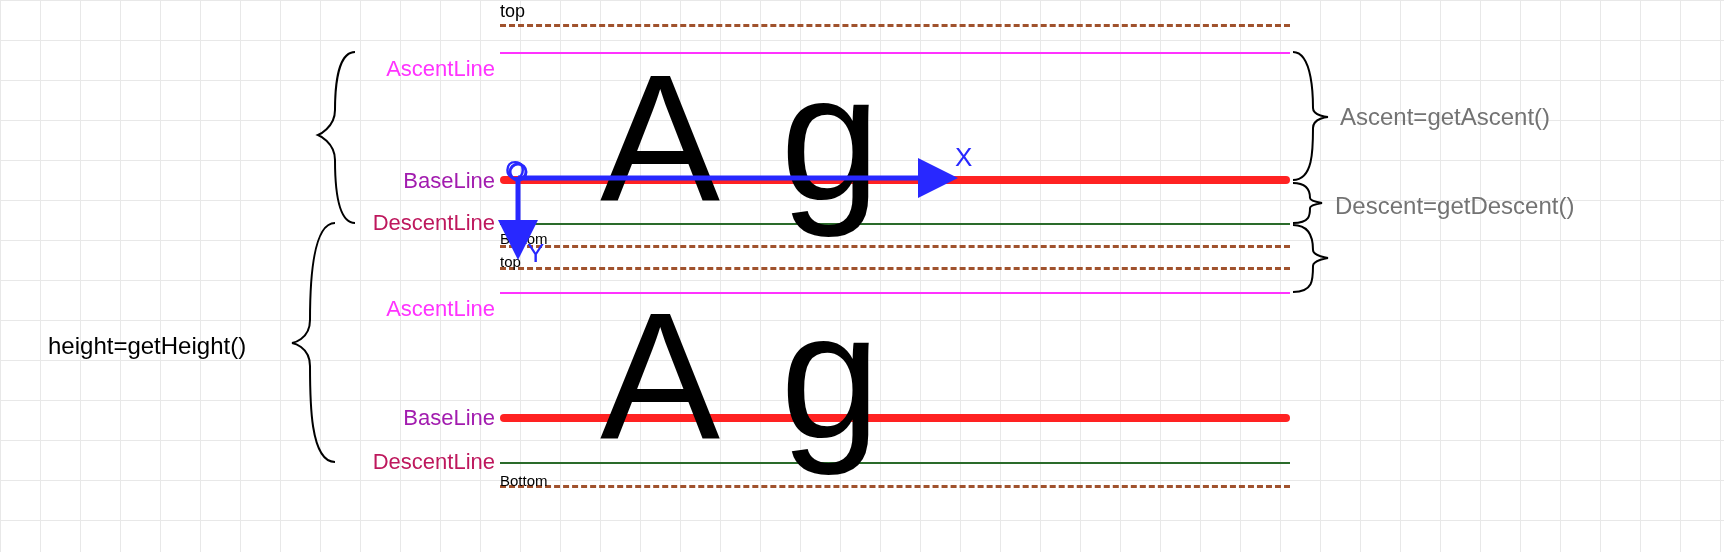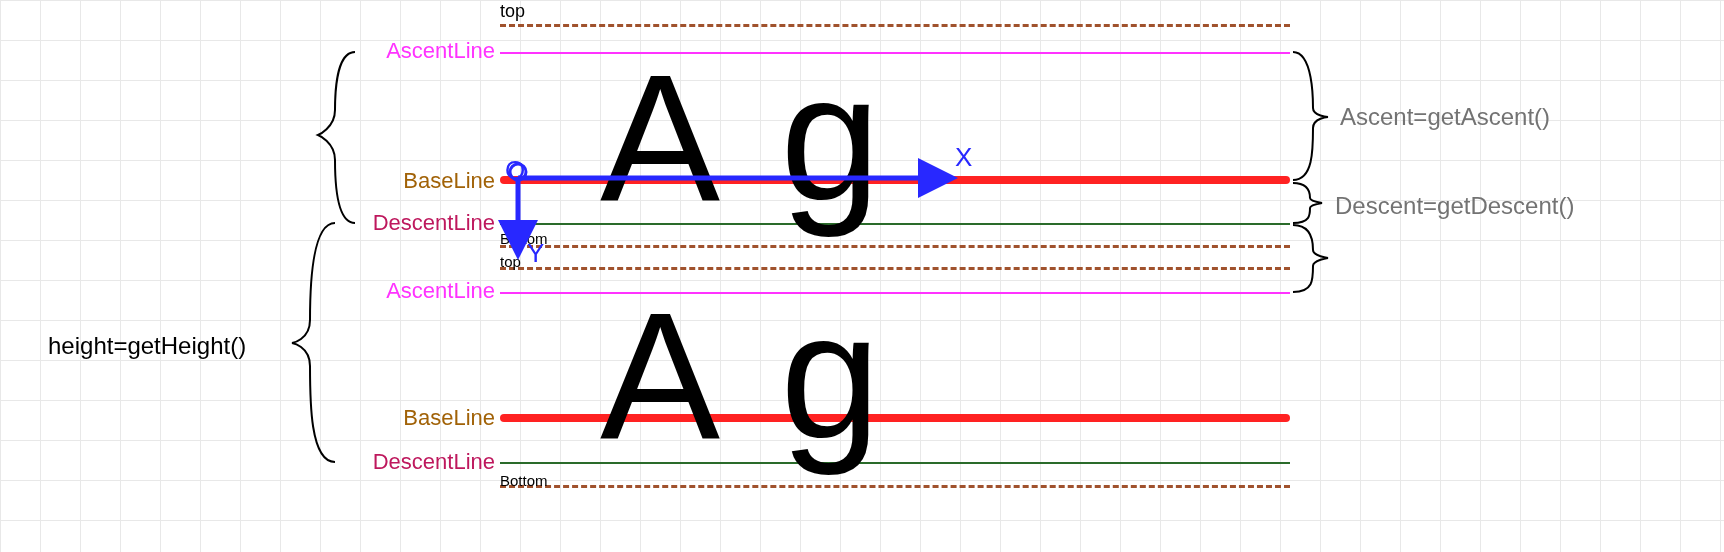"AscentLine" .lab-magenta { margin-top: none -> 18px }
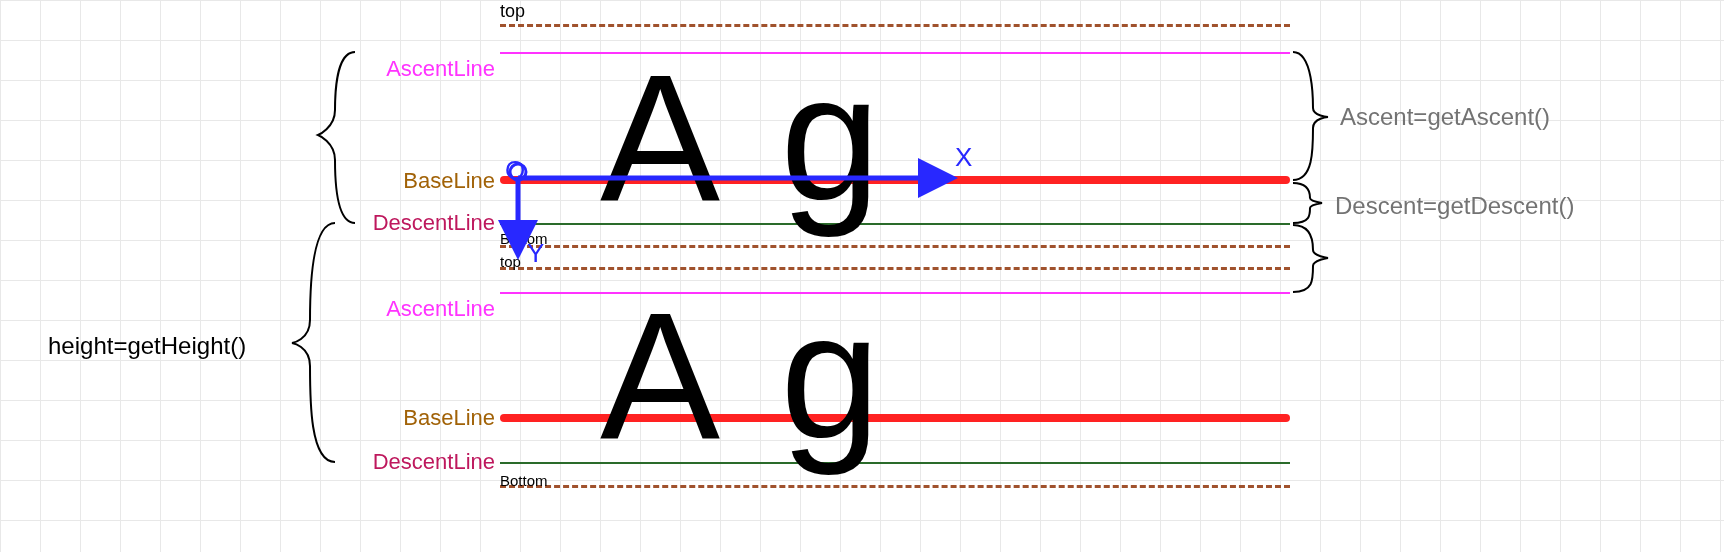"BaseLine" .lab-red { color: #a16207 -> #a21caf }
